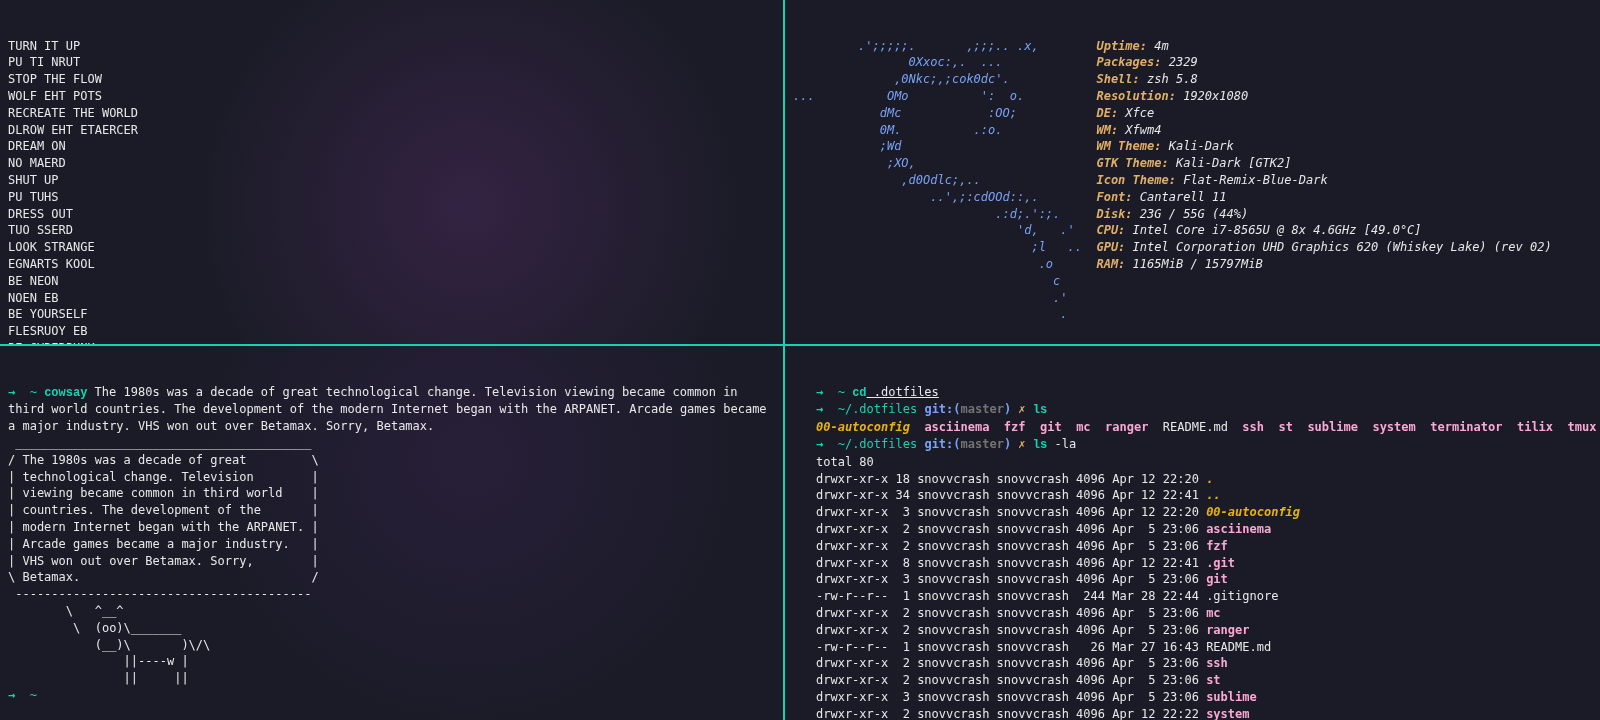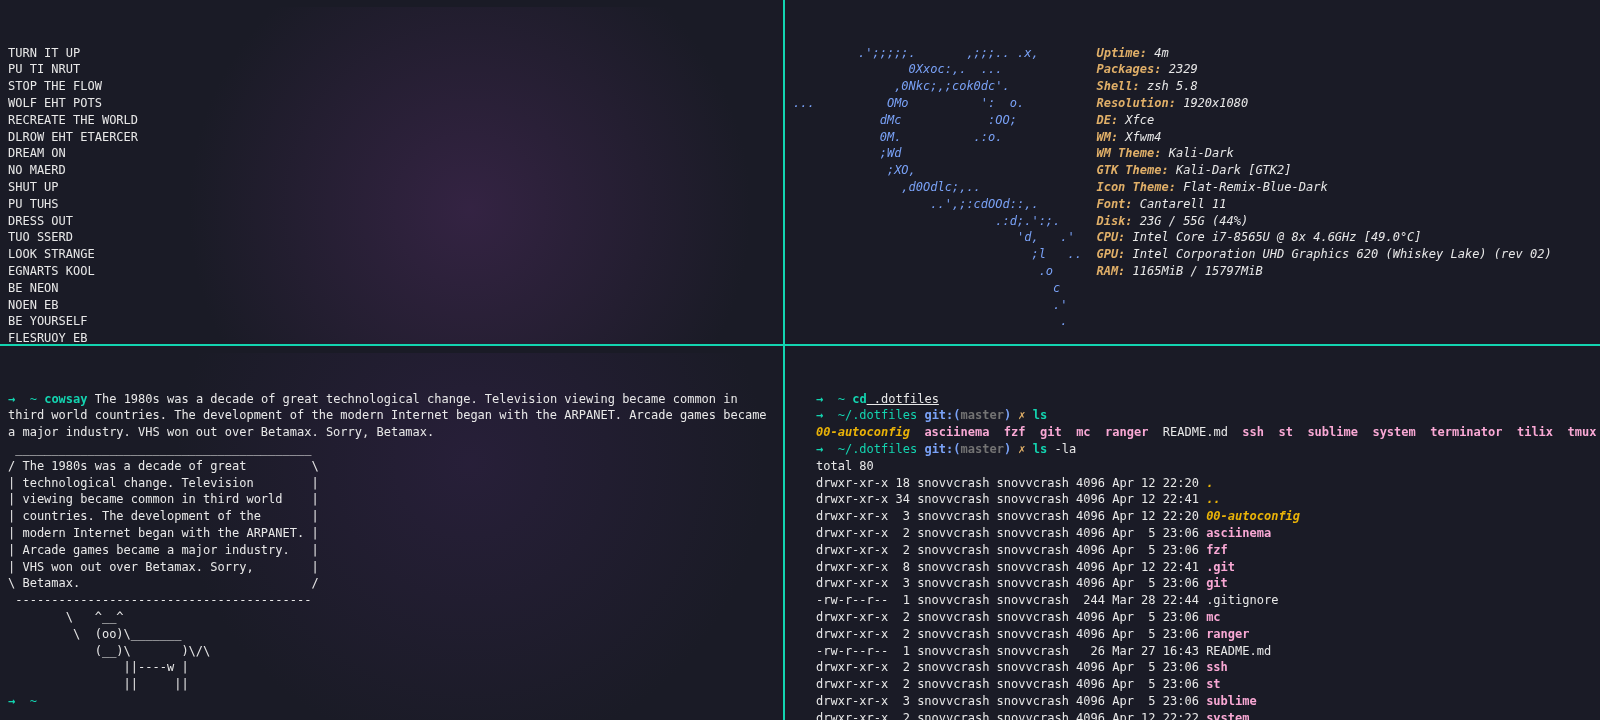"TURN IT UP" .pane { margin-top: 7px -> none }
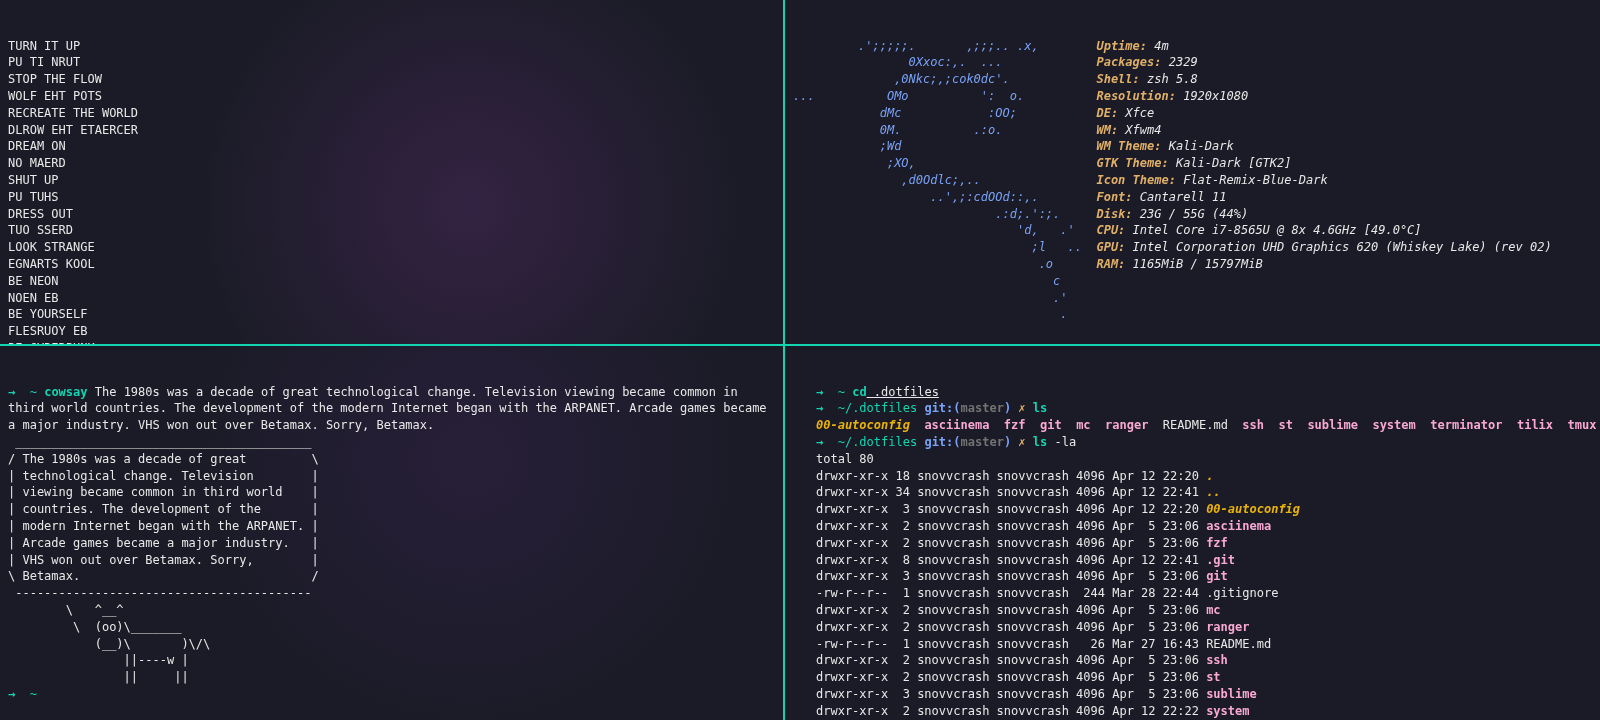"cowsay" .teal { font-family: none -> Liberation Mono, monospace }
